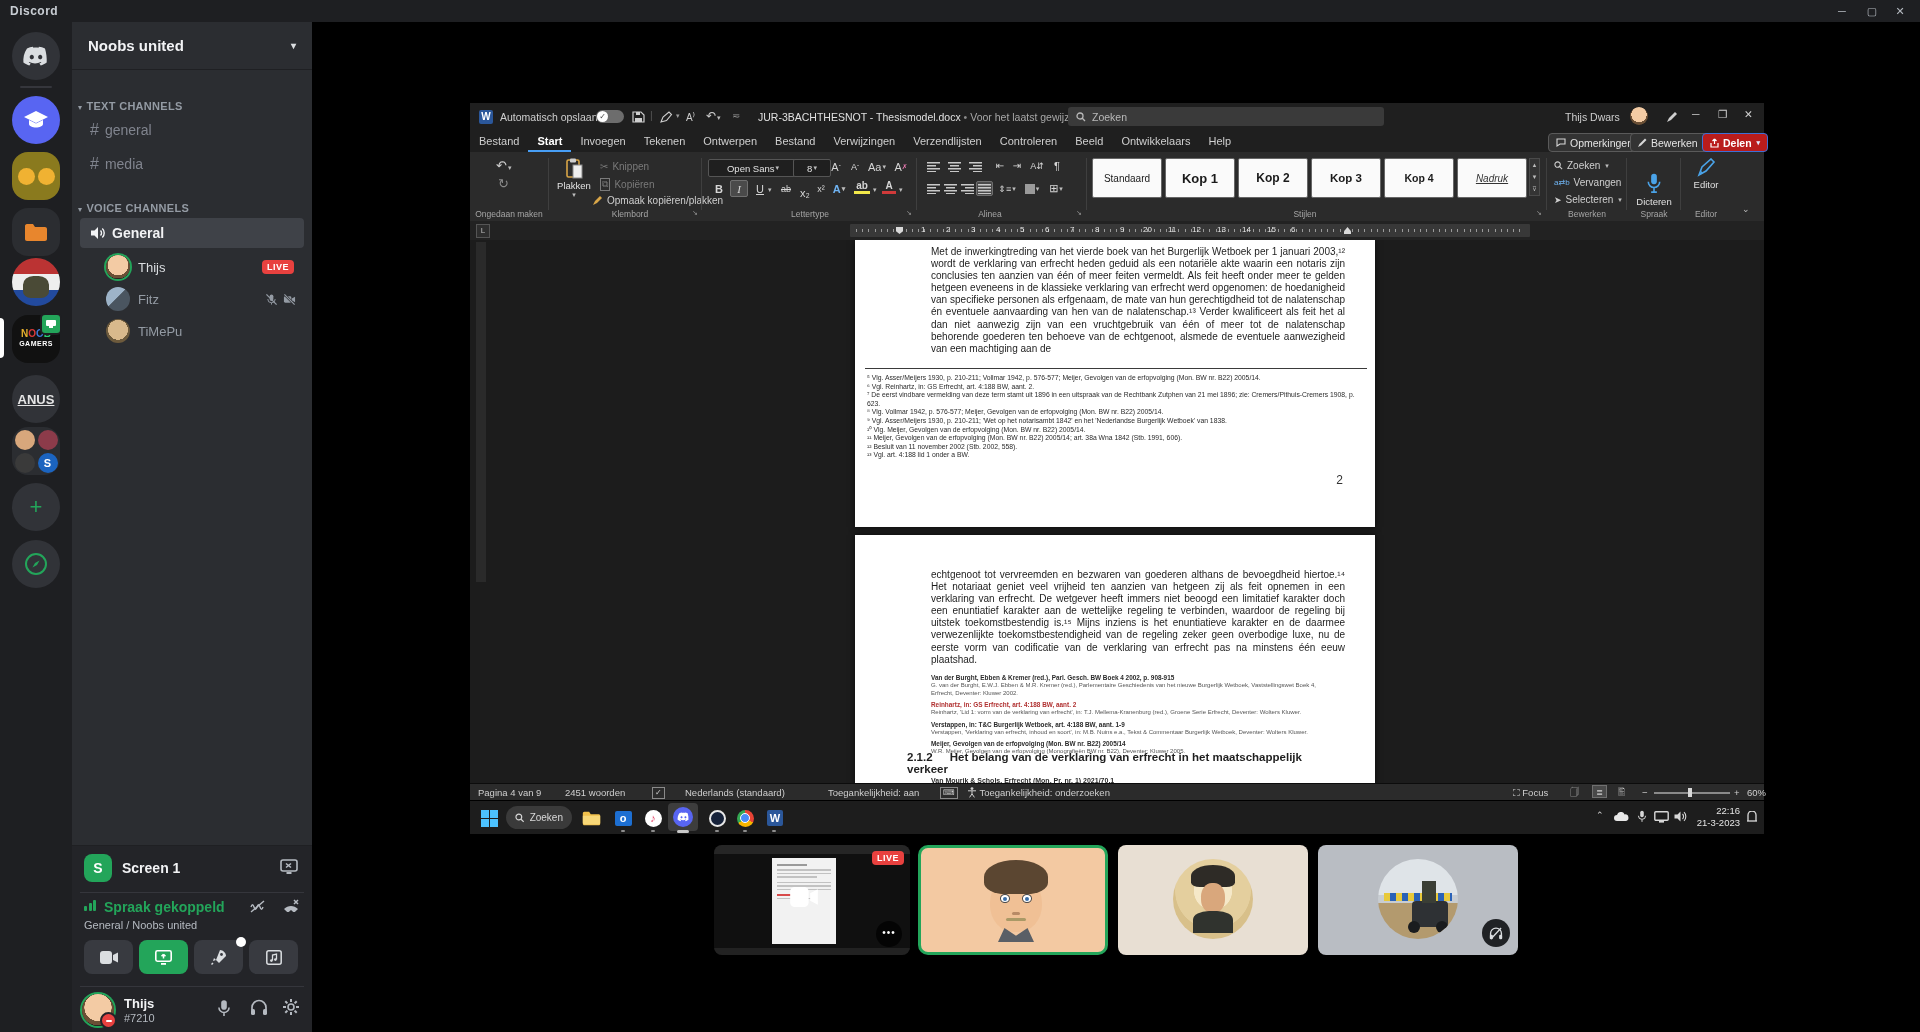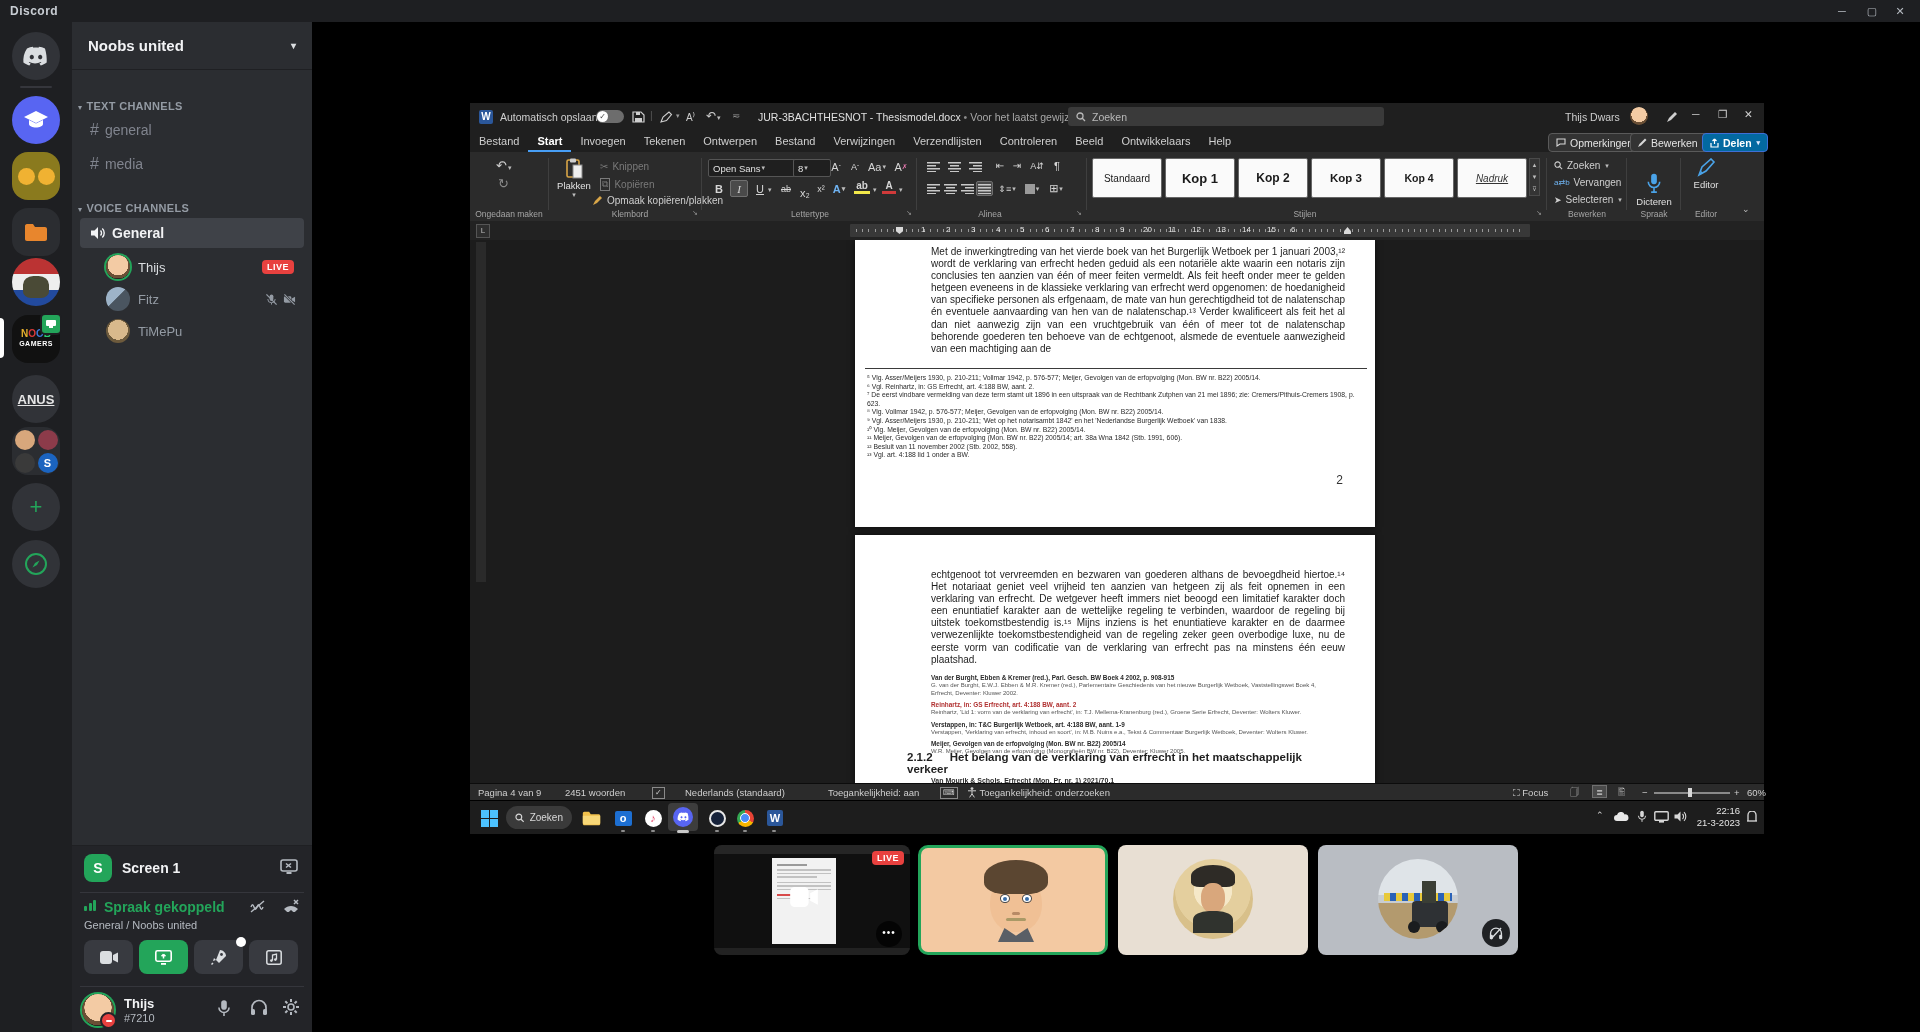"Delen" .pill.blue { background: #0369a1 -> #b91c1c }
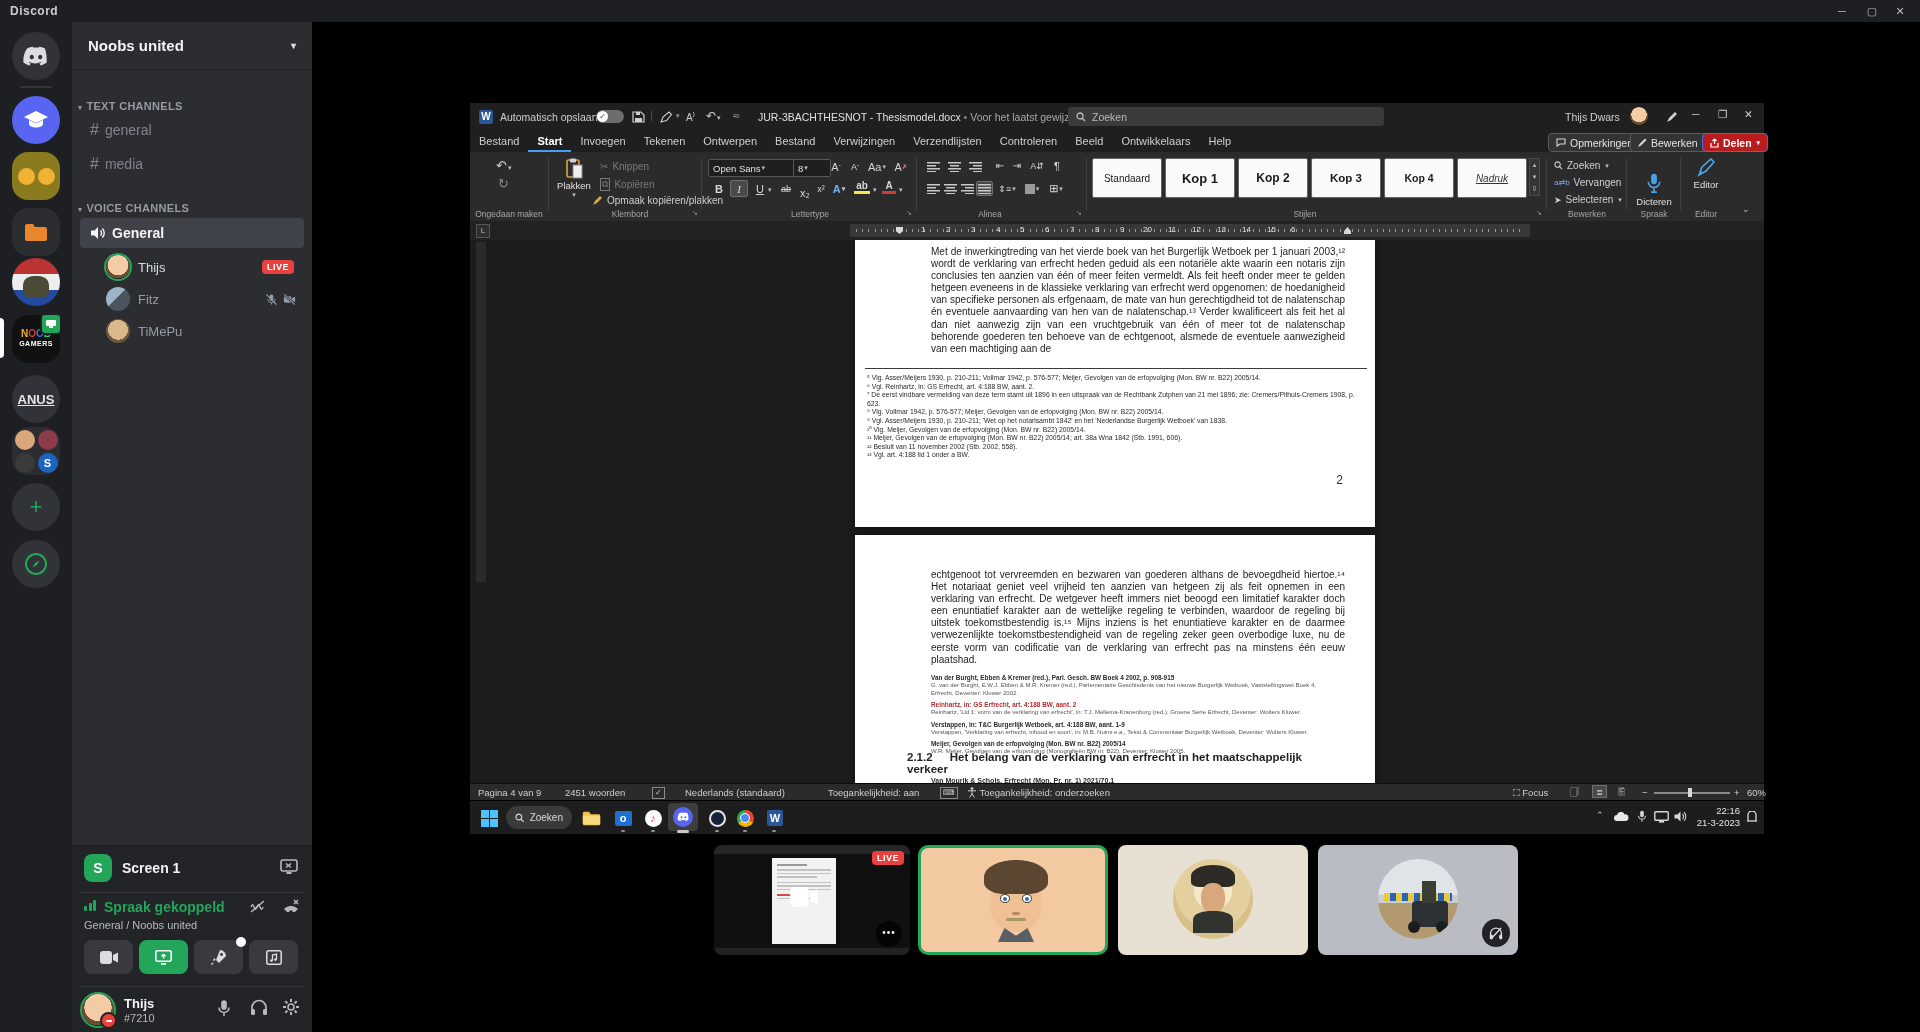"Open Sans" .combobox { justify-content: flex-start -> center }
